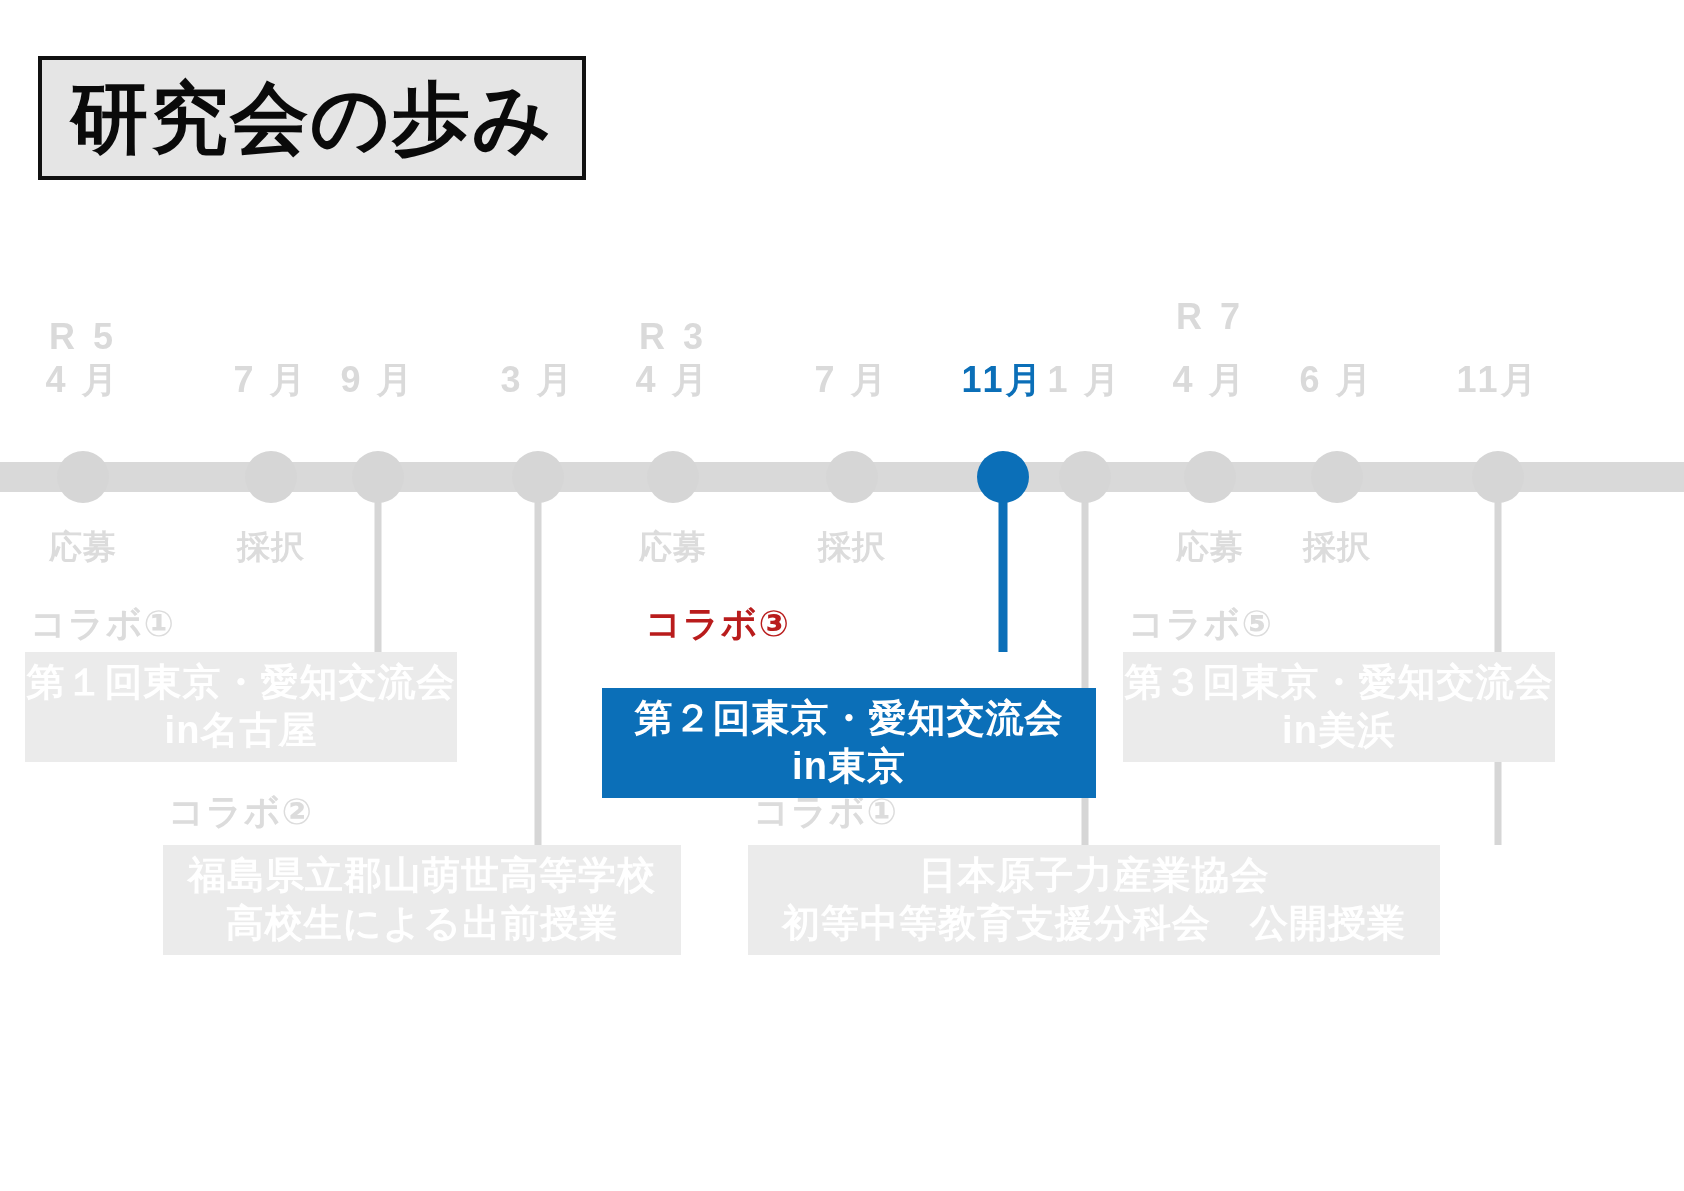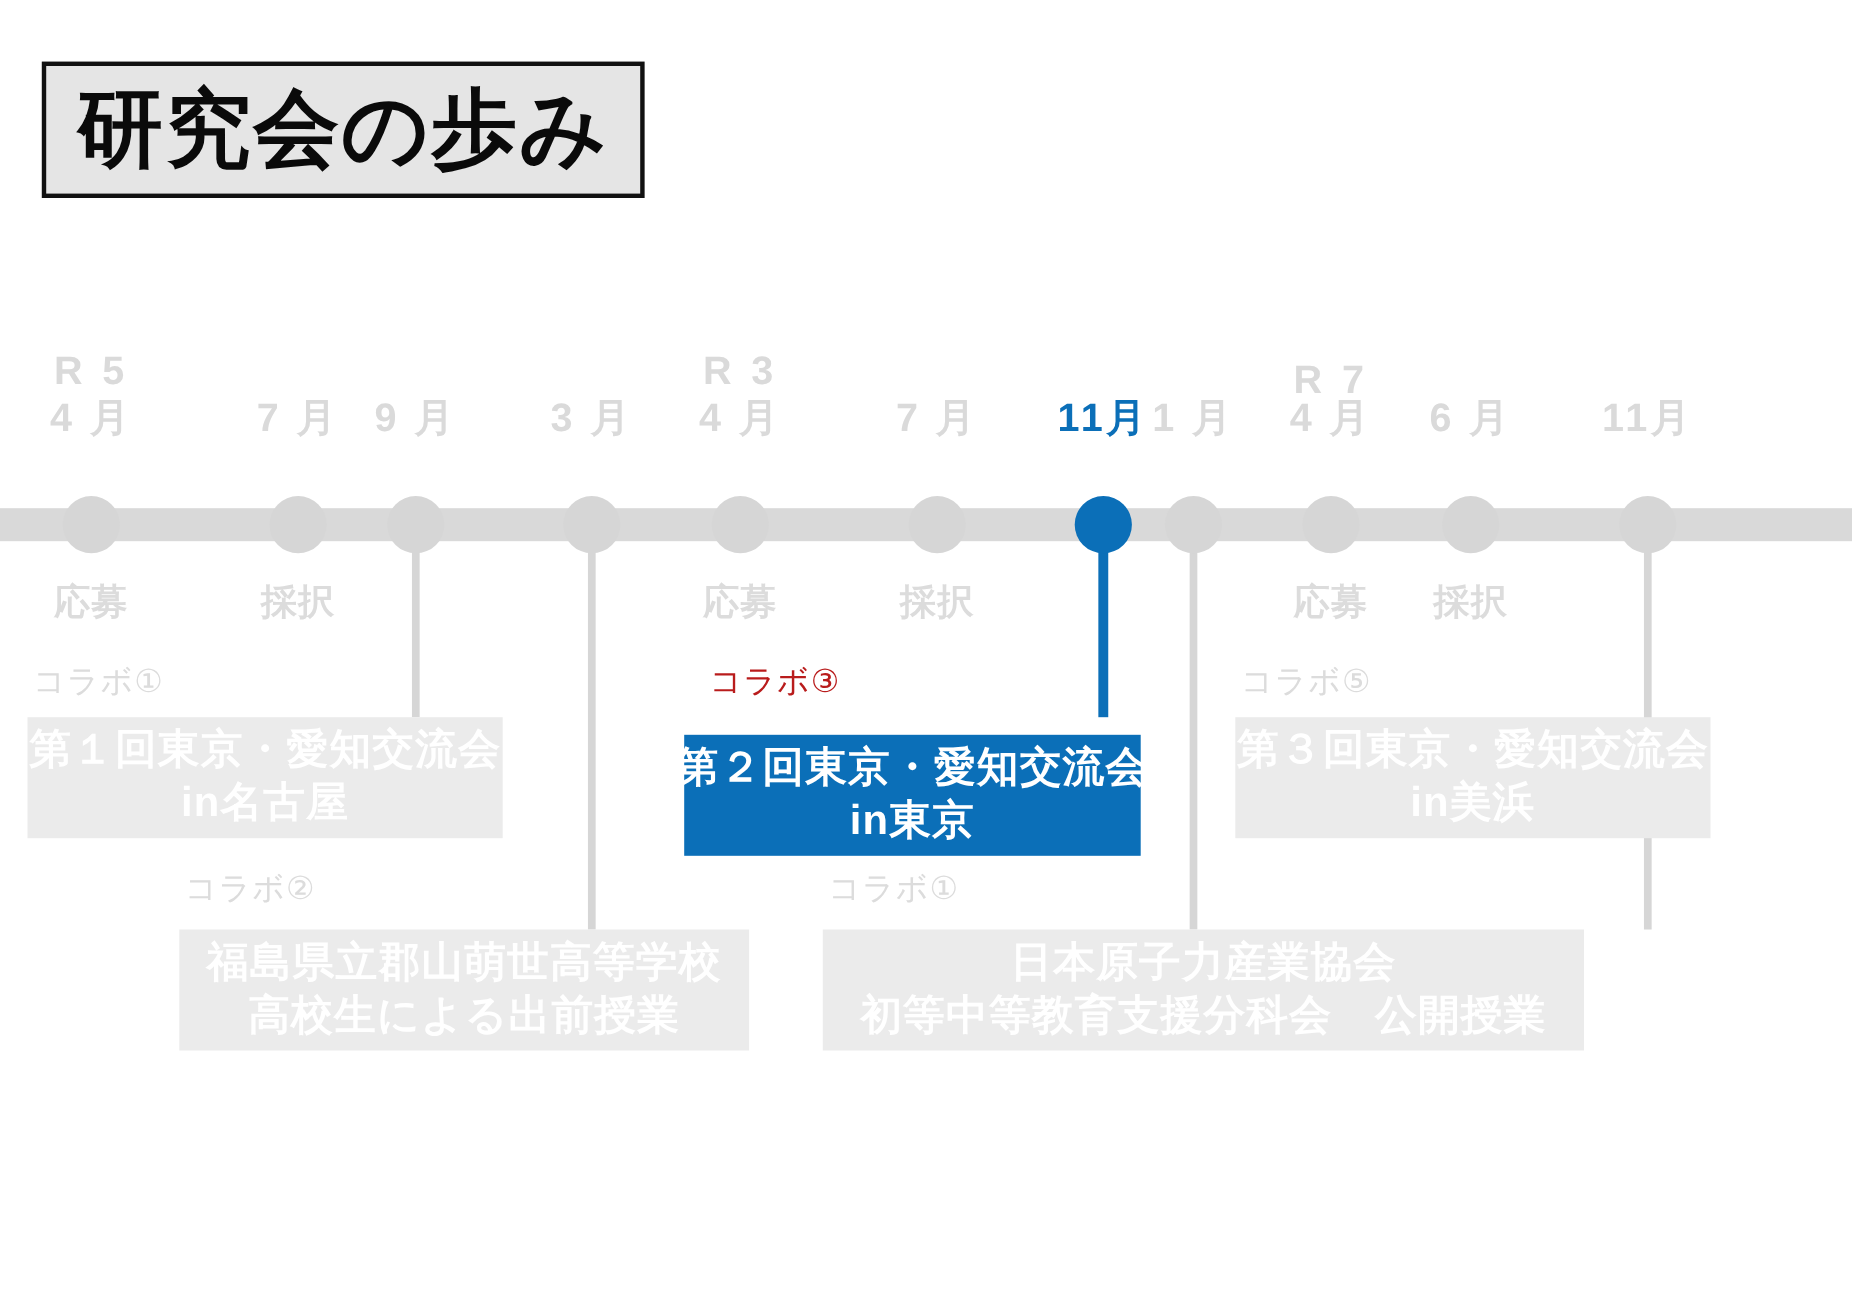"R 7" div.era-label { top: 324px -> 296px }
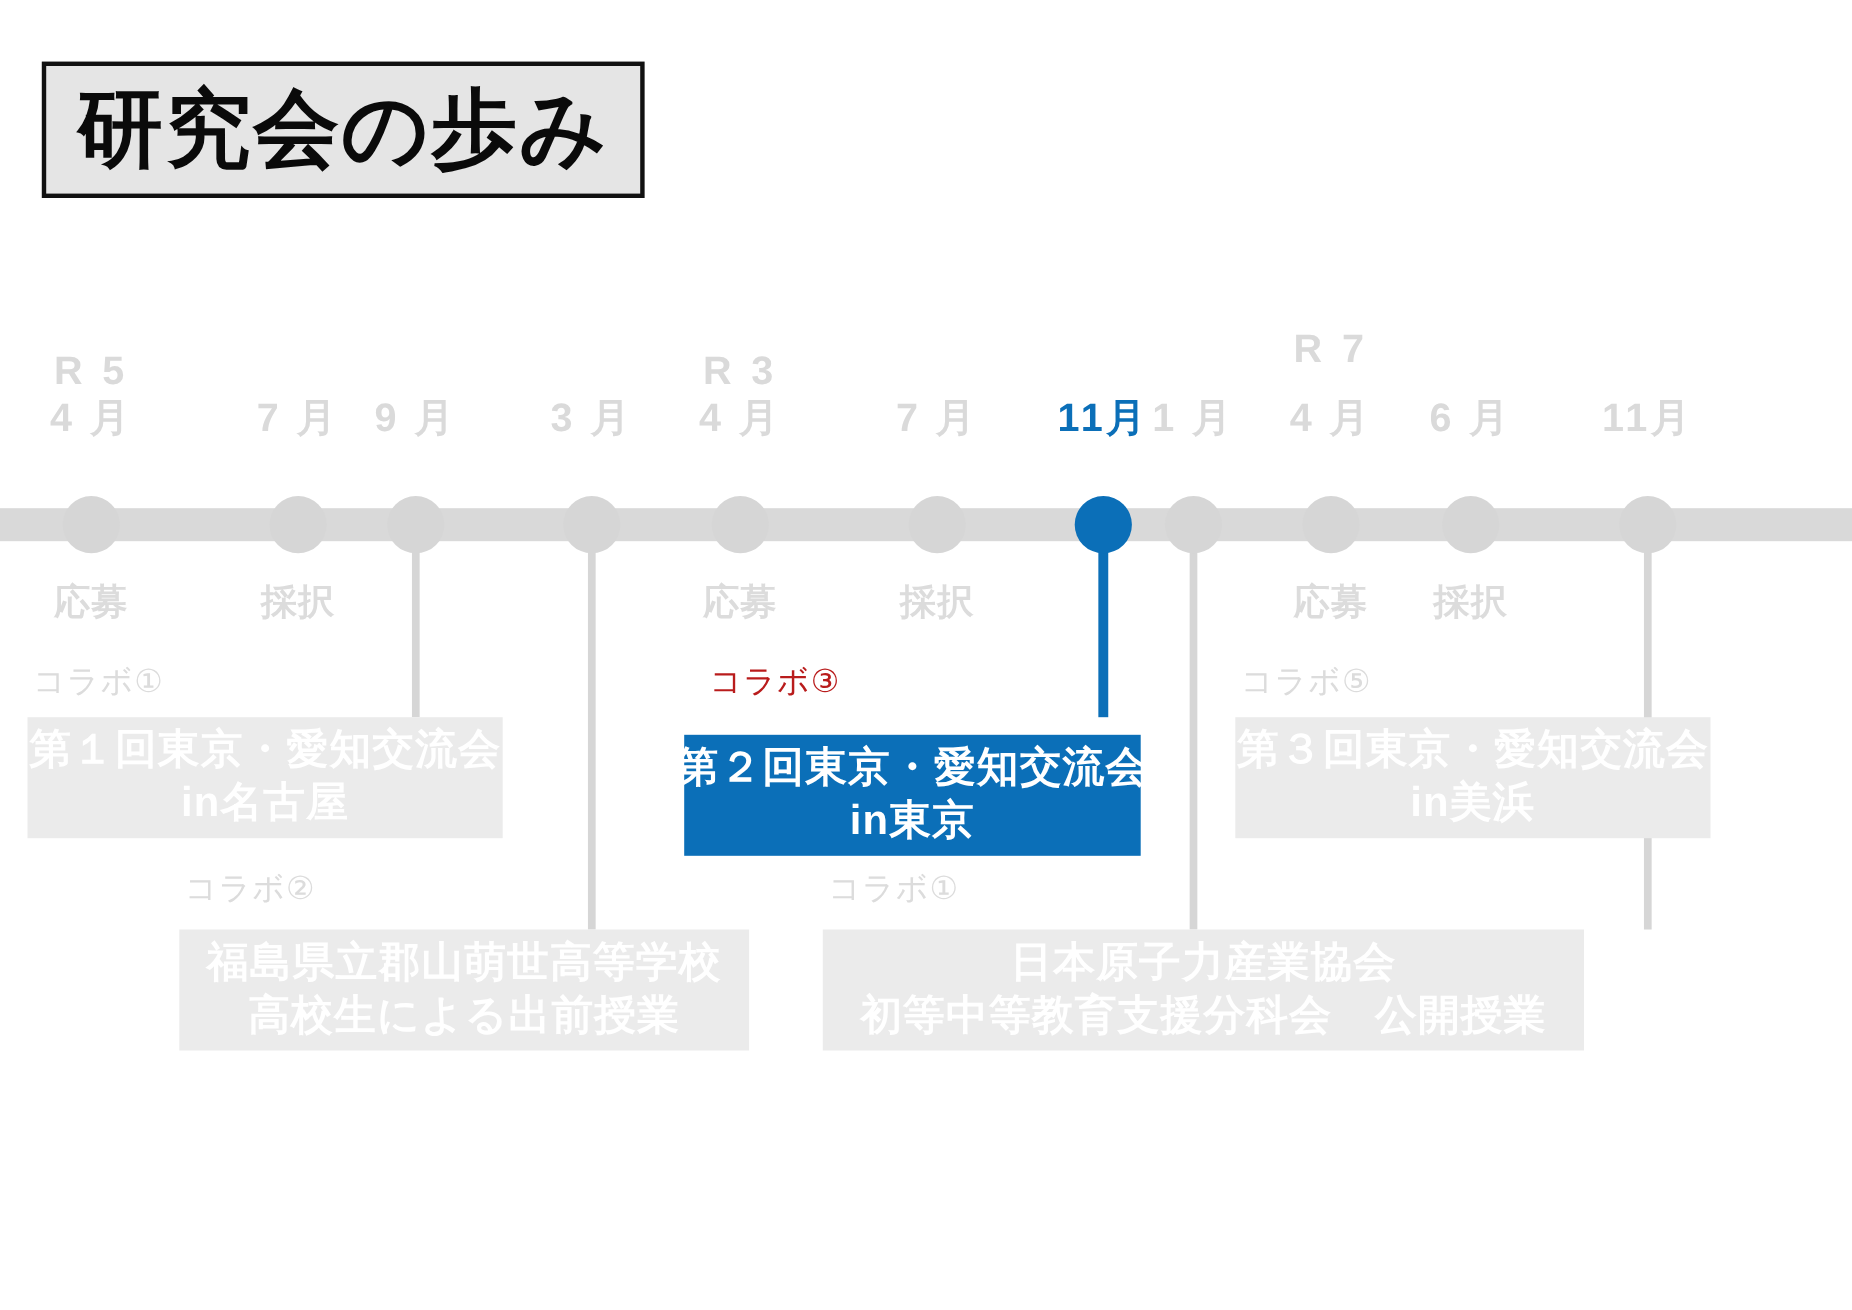"コラボ①" .collab-label { font-size: 29px -> 36px; font-weight: 400 -> 700 }
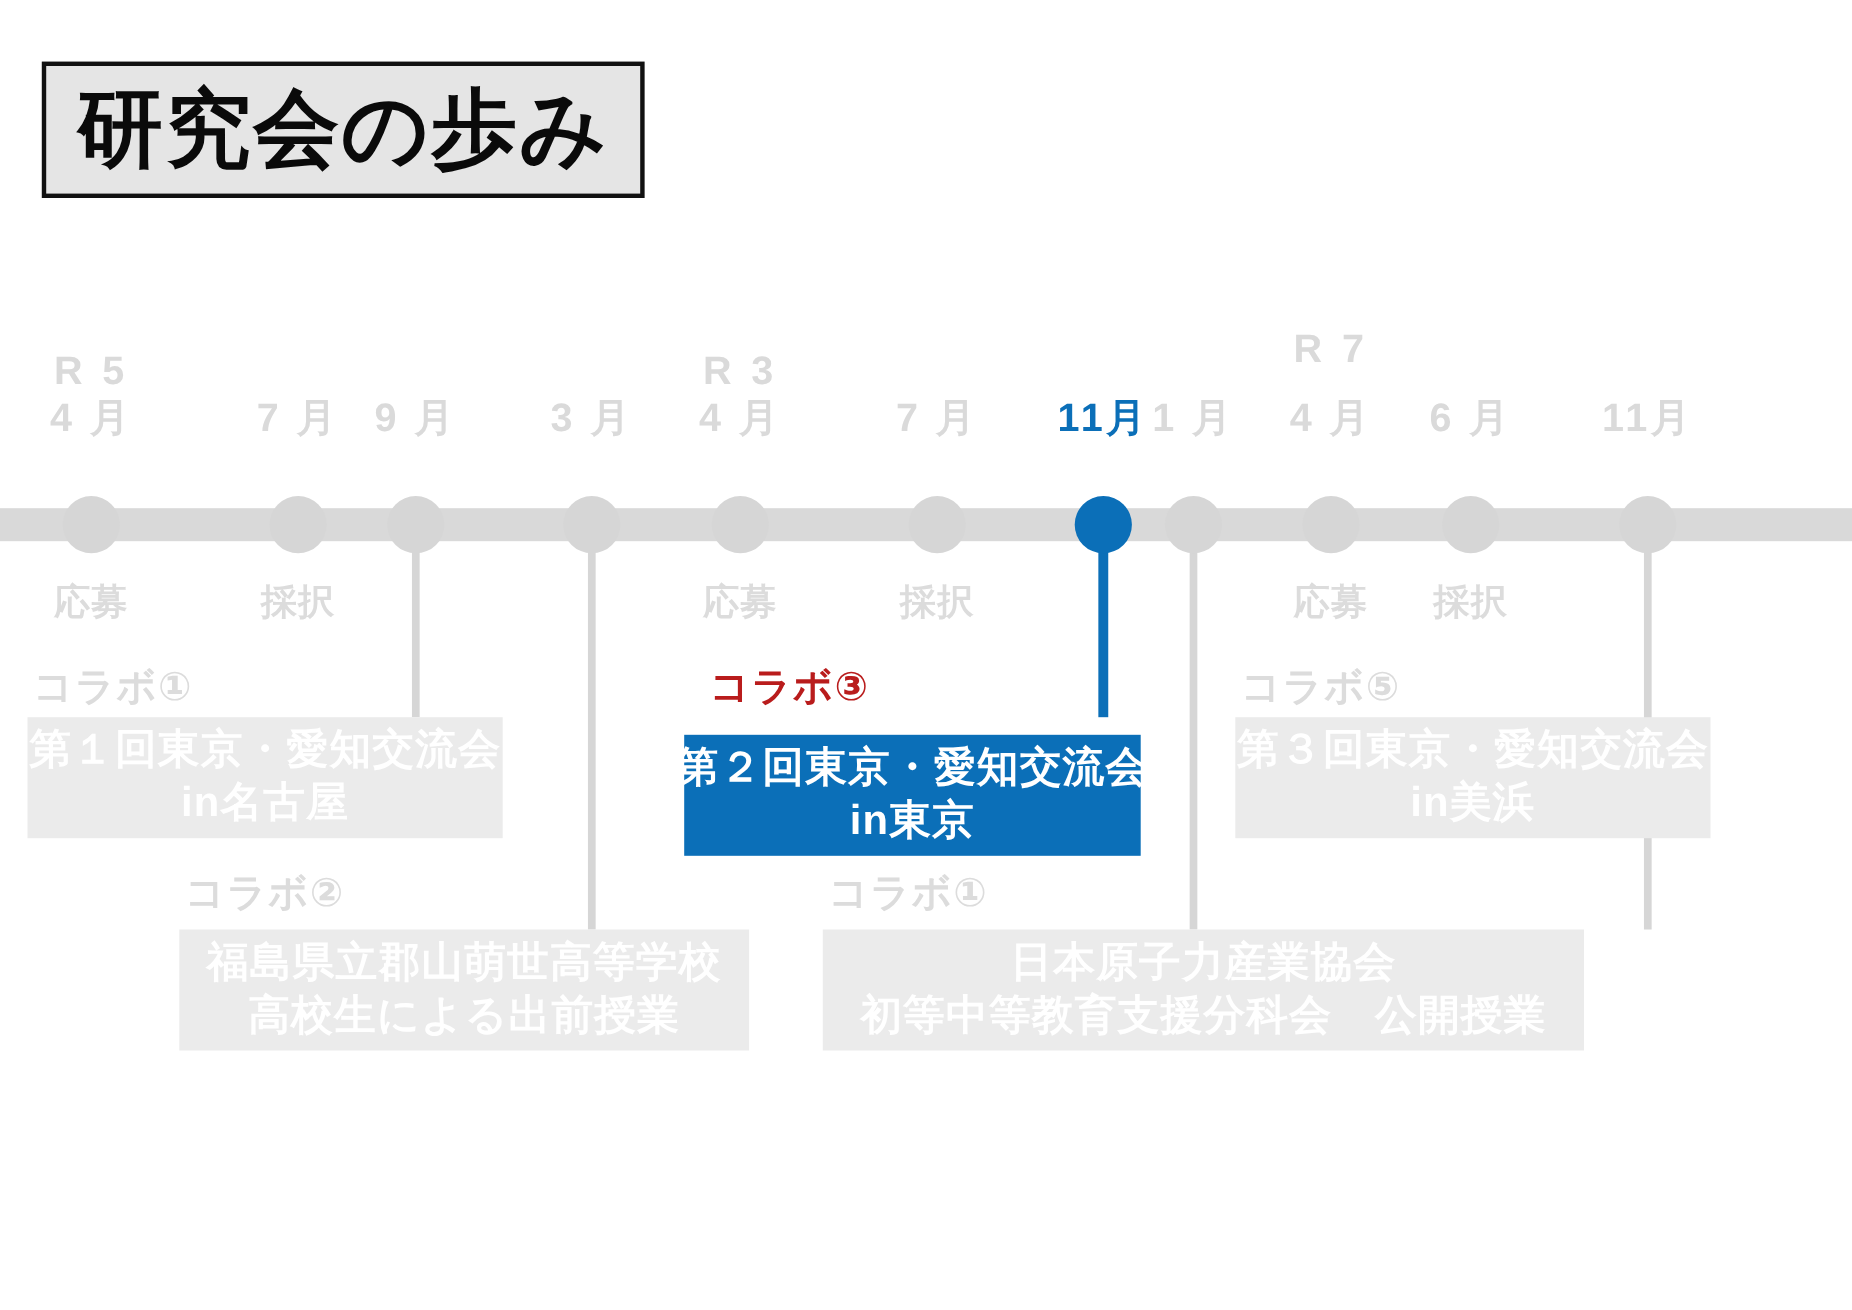"第２回東京・愛知交流会" div.event-box { margin-left: 20px -> none; top: 668px -> 688px; width: 415px -> 494px }
